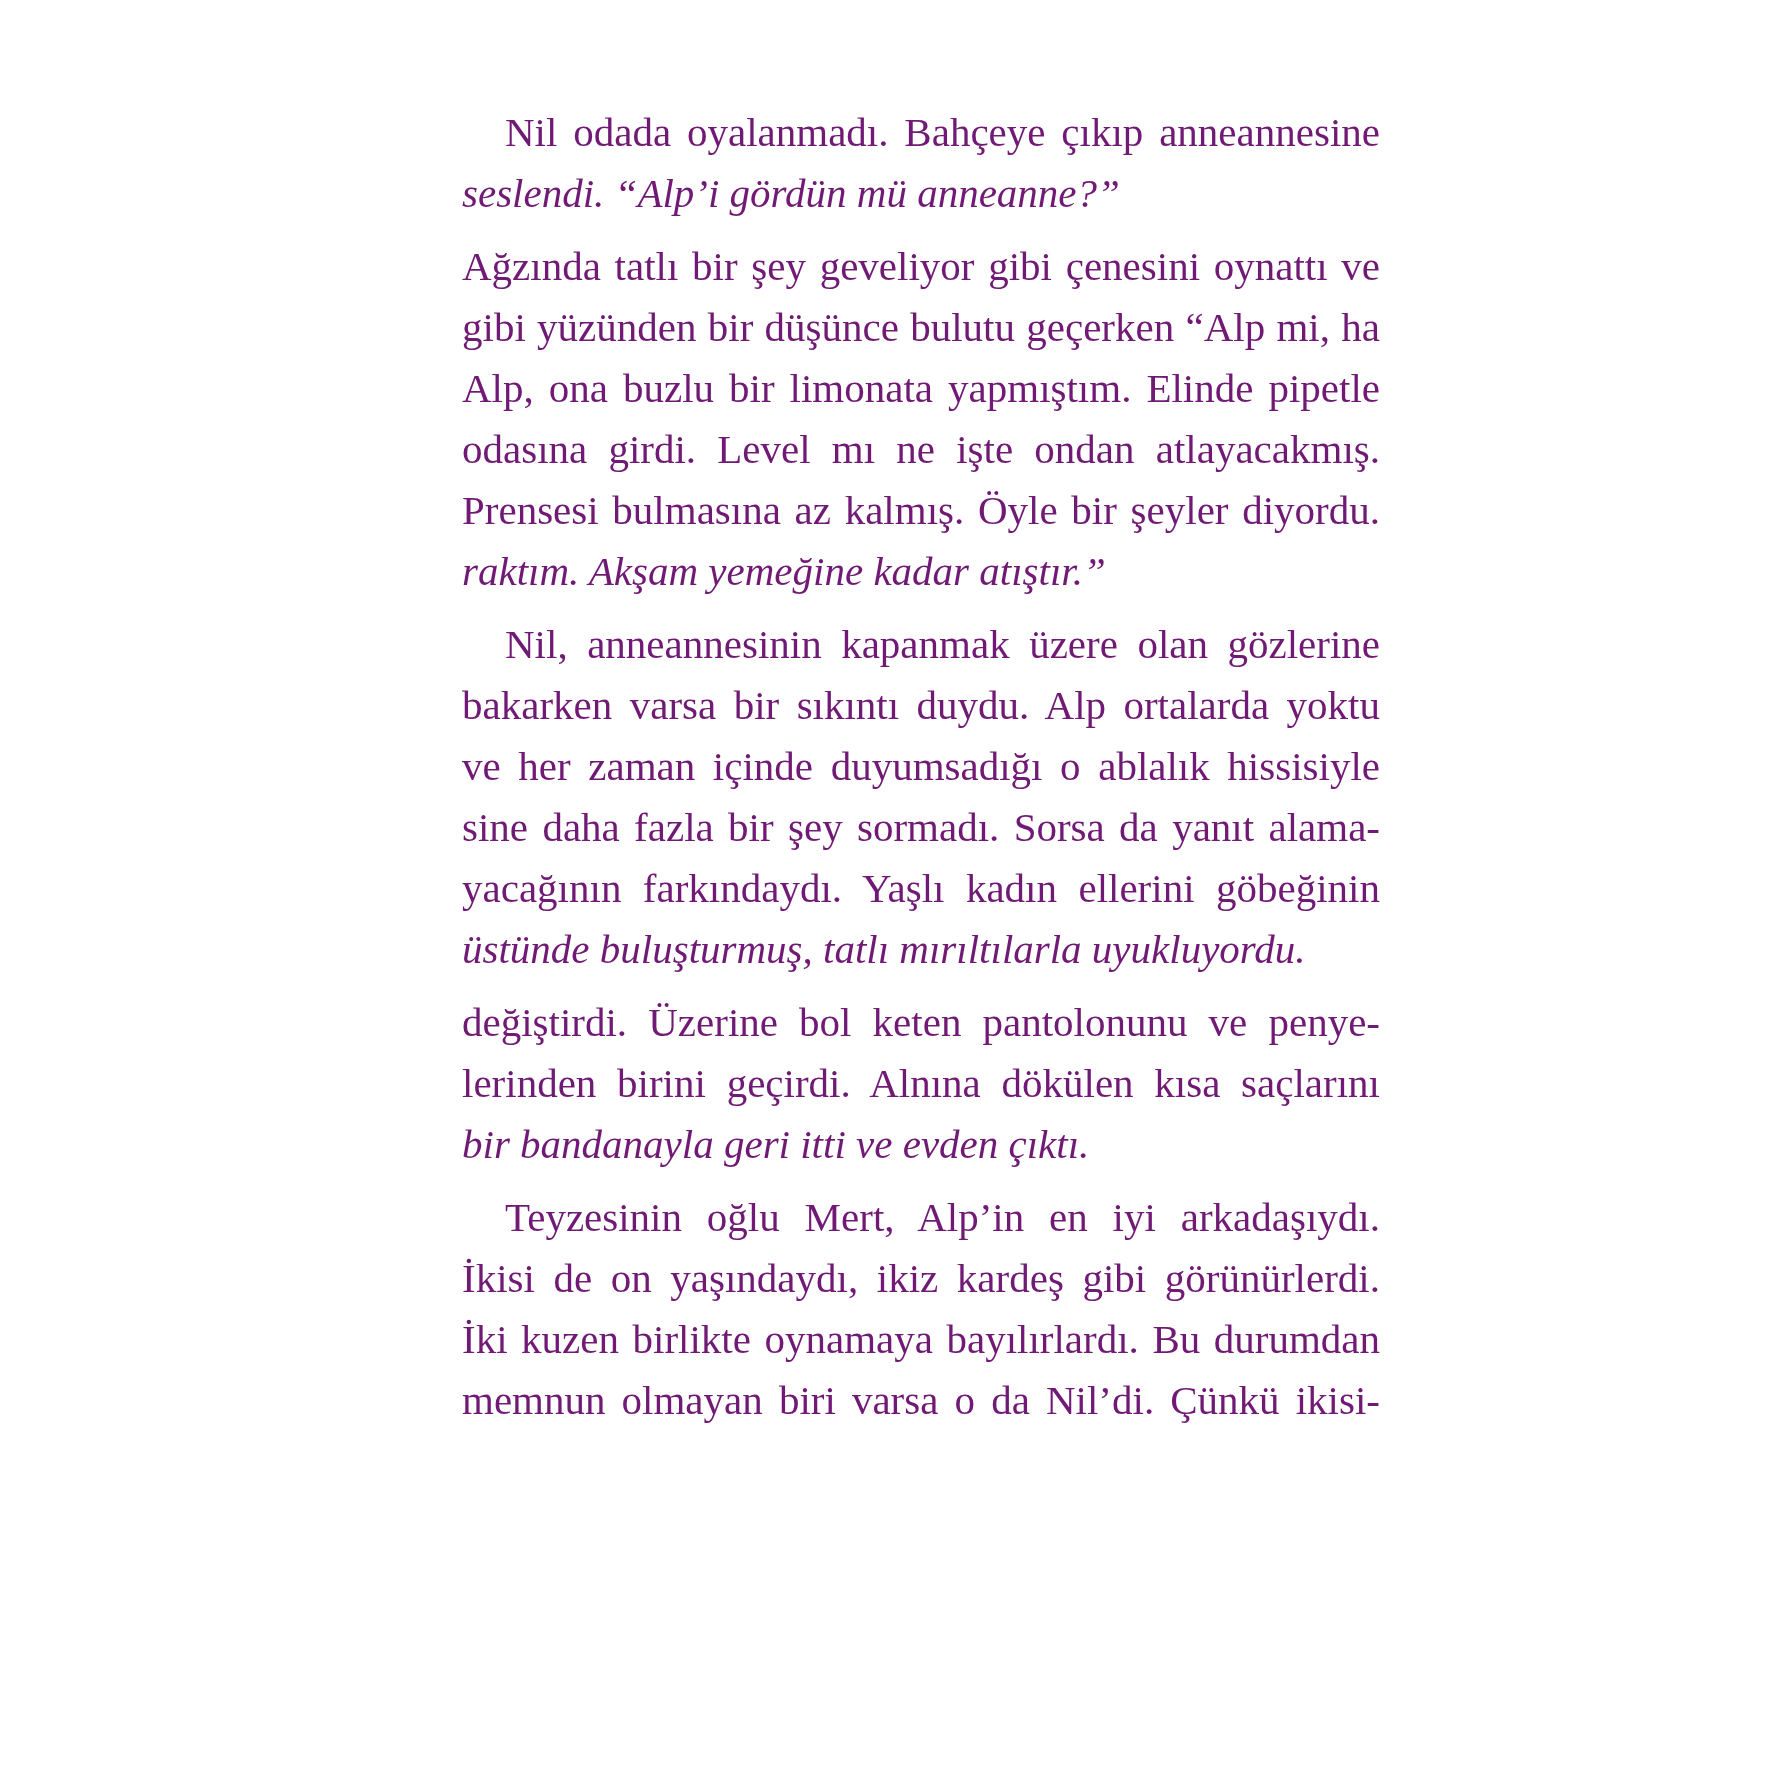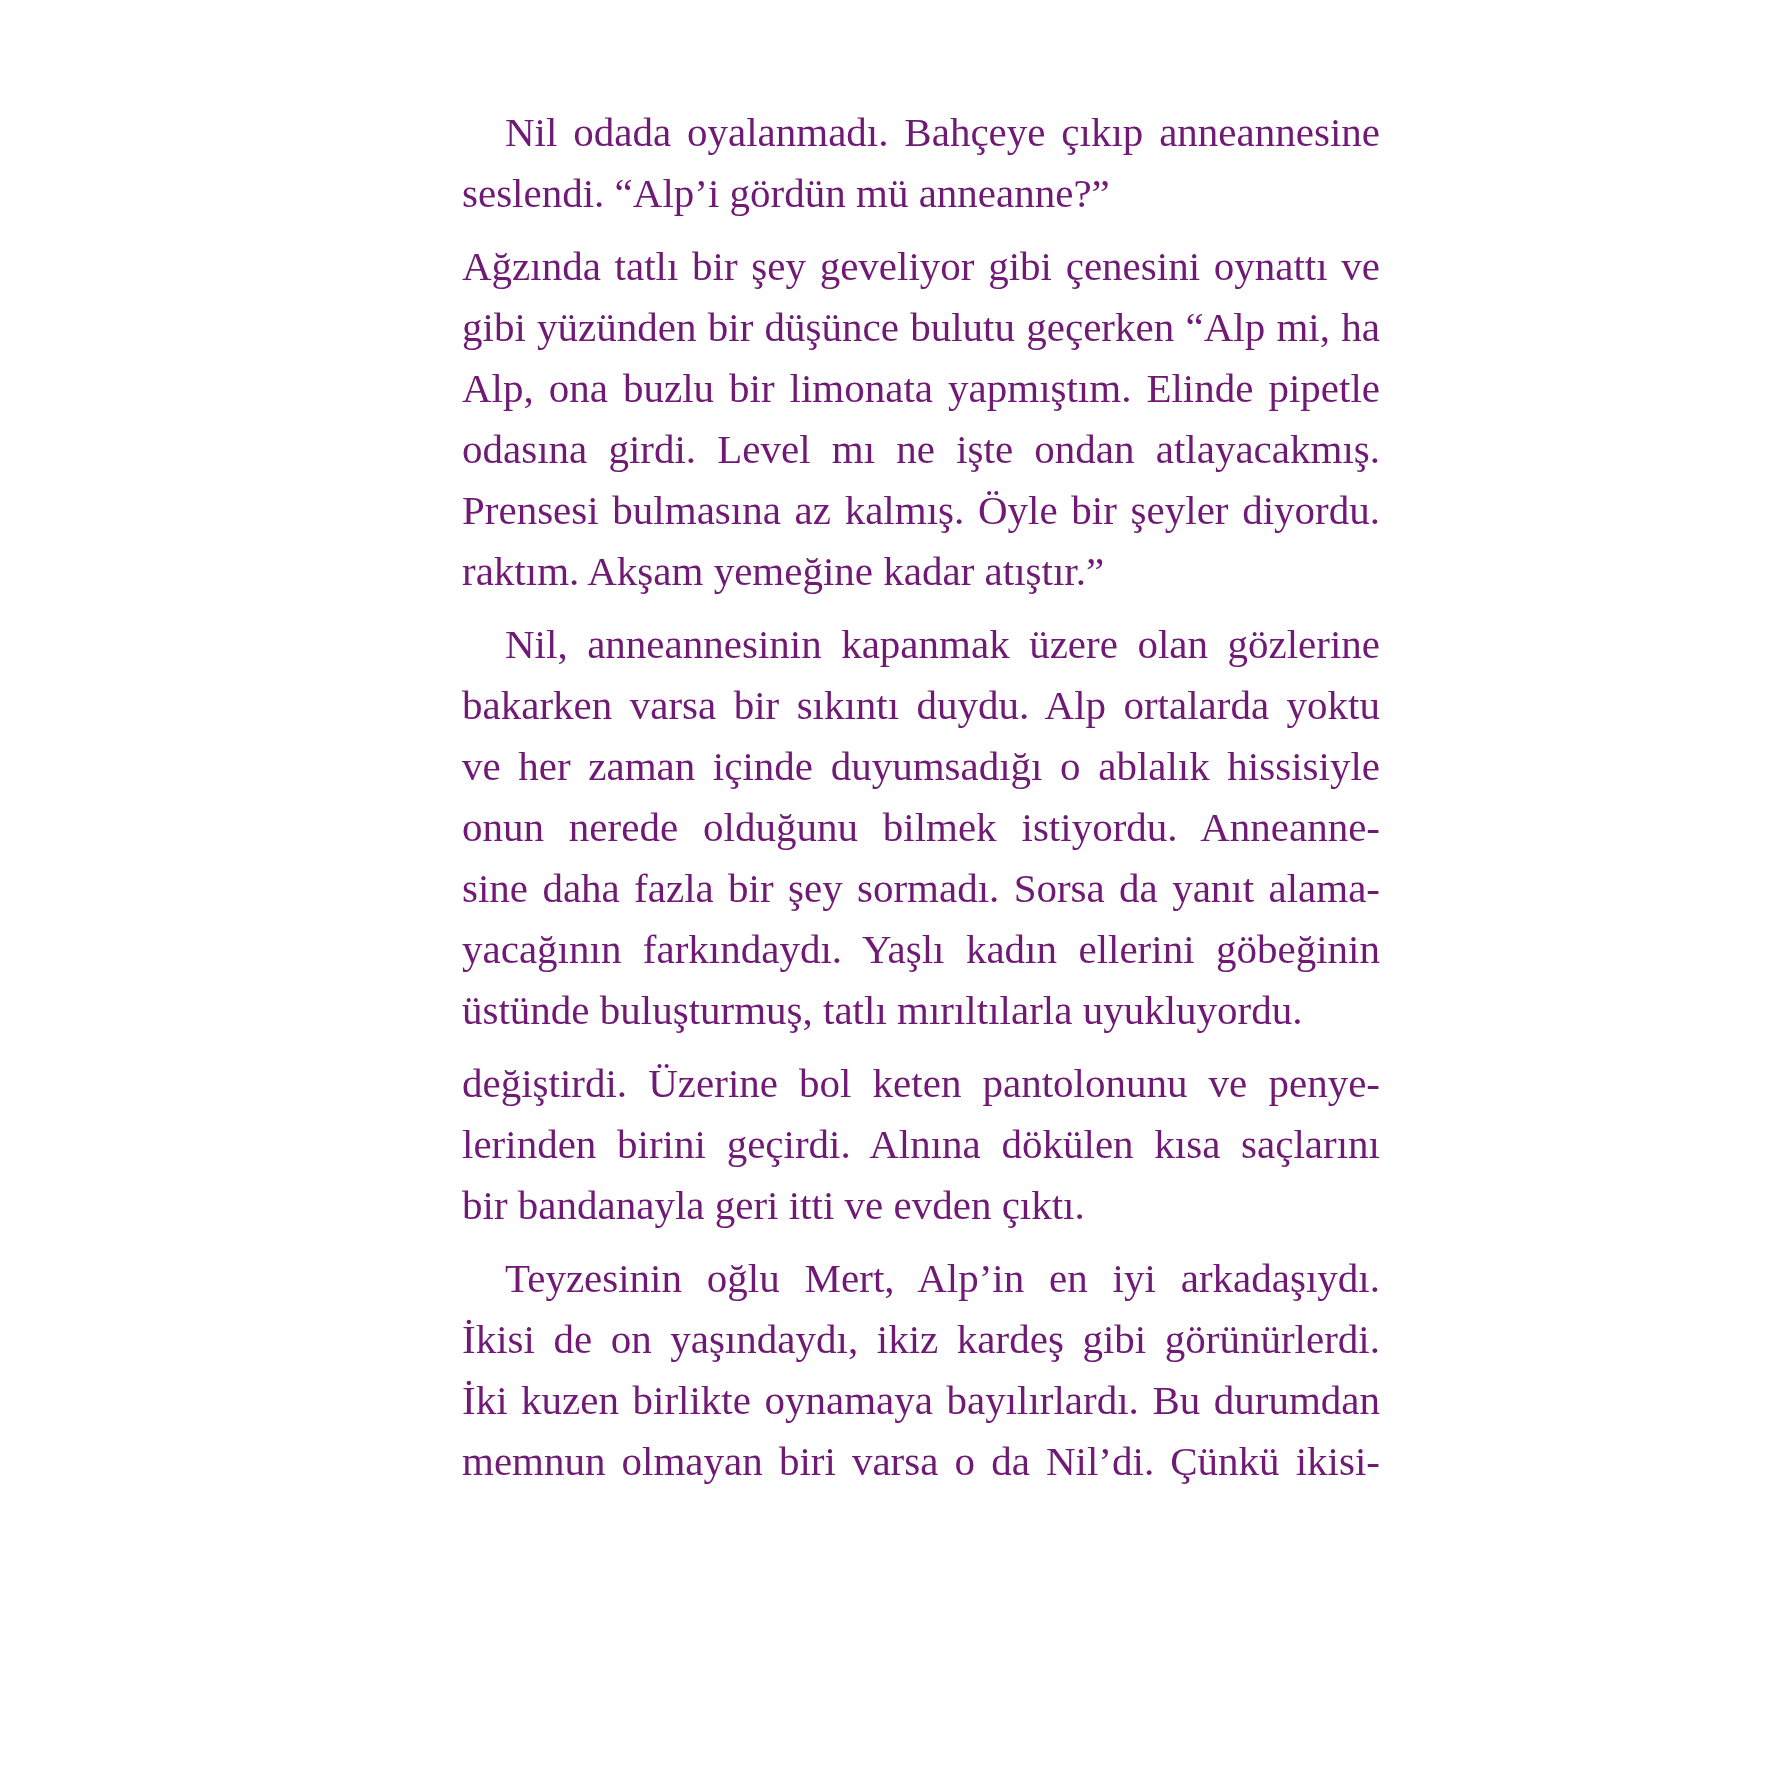"seslendi. “Alp’i gördün mü anneanne?”" .line.end { font-style: none -> italic }
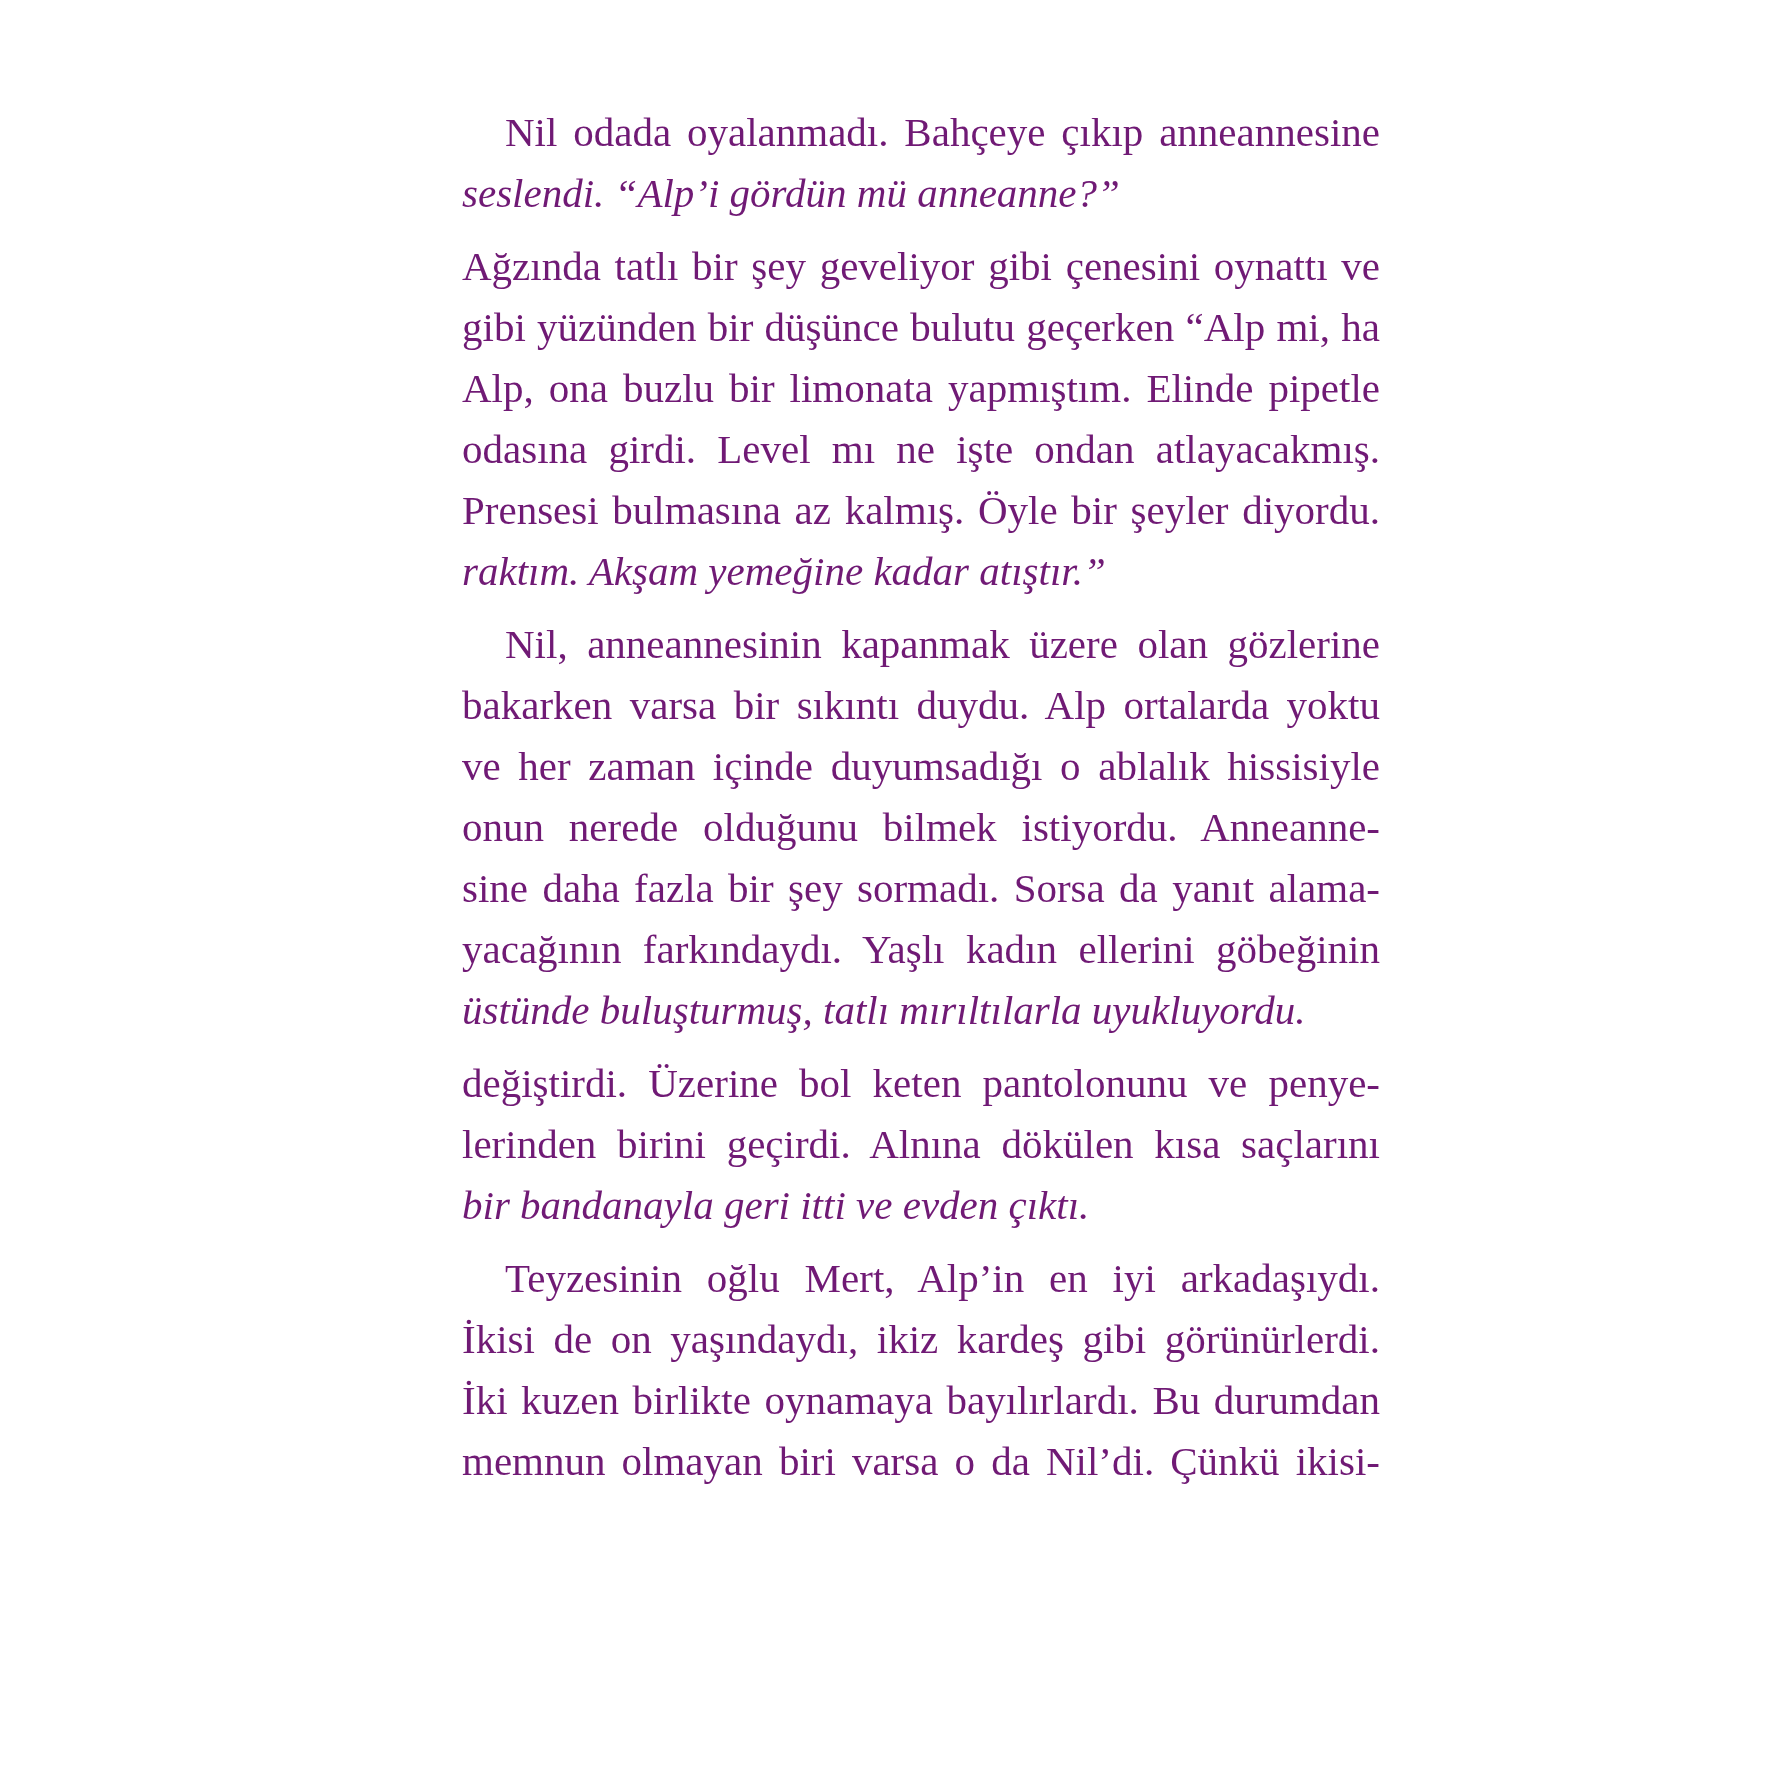"onun nerede olduğunu bilmek istiyordu." div.line { html: <div>onun nerede olduğunu bilmek istiyordu. Anneanne-</div> -> none }
